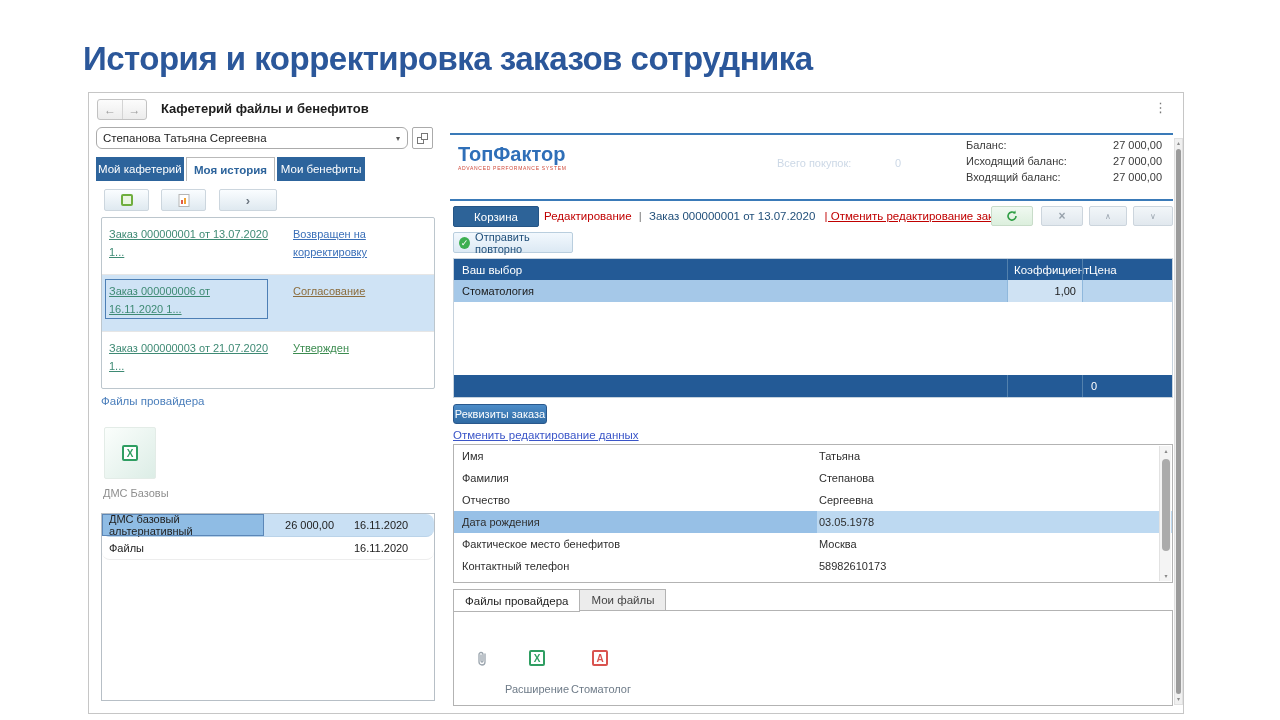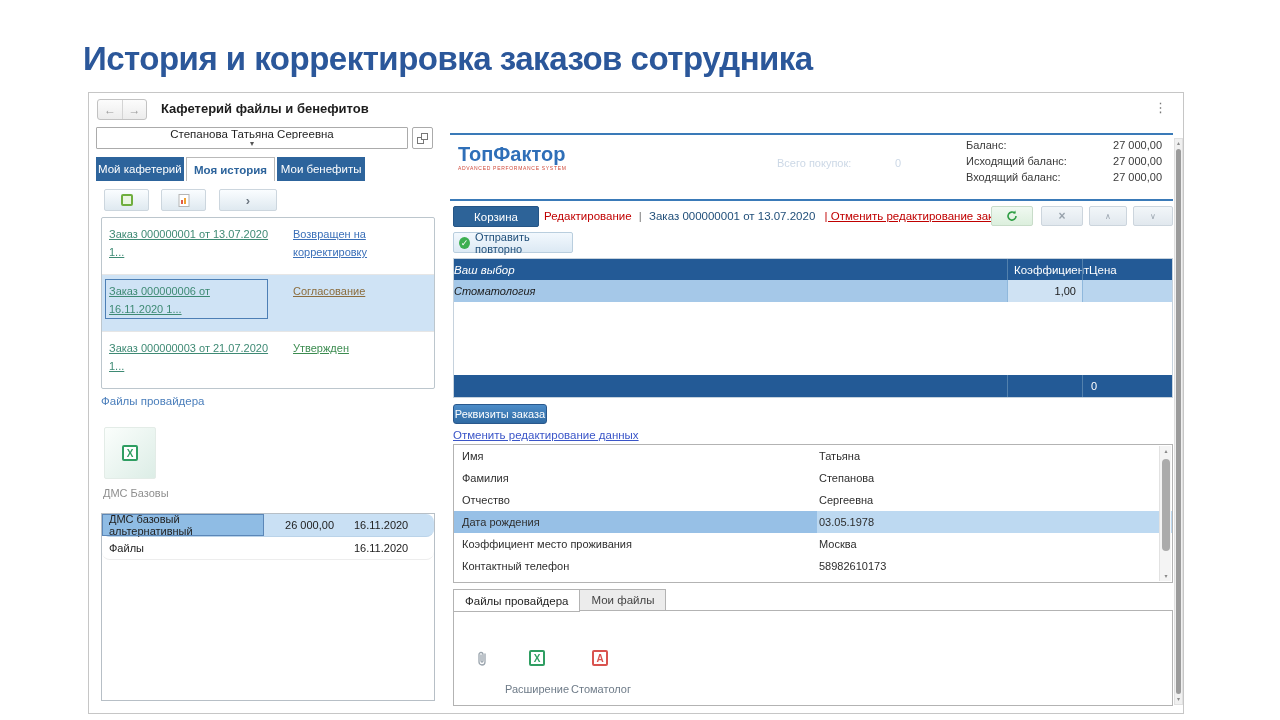"Степанова Татьяна Сергеевна" .emp-combo { border-radius: 1px -> 6px; flex-direction: column -> none }
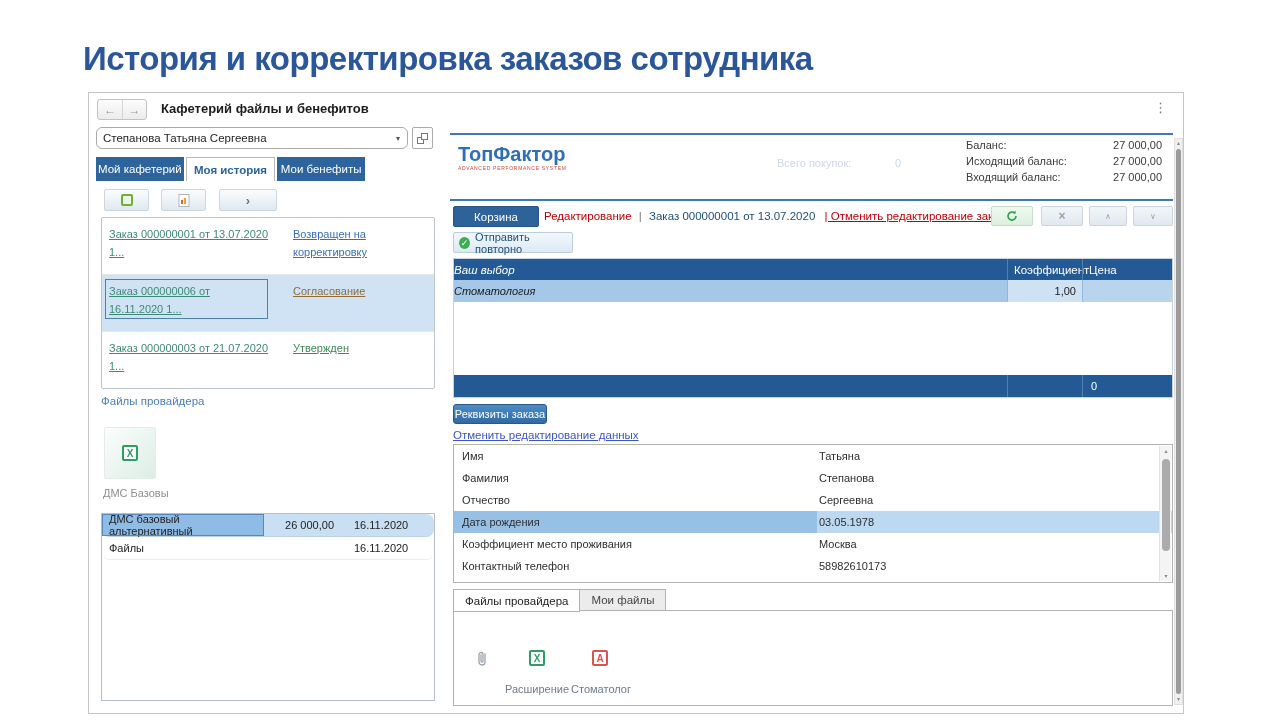"Ваш выбор" .mtbl .c1 { font-style: italic -> none; padding-left: 0 -> 8px }
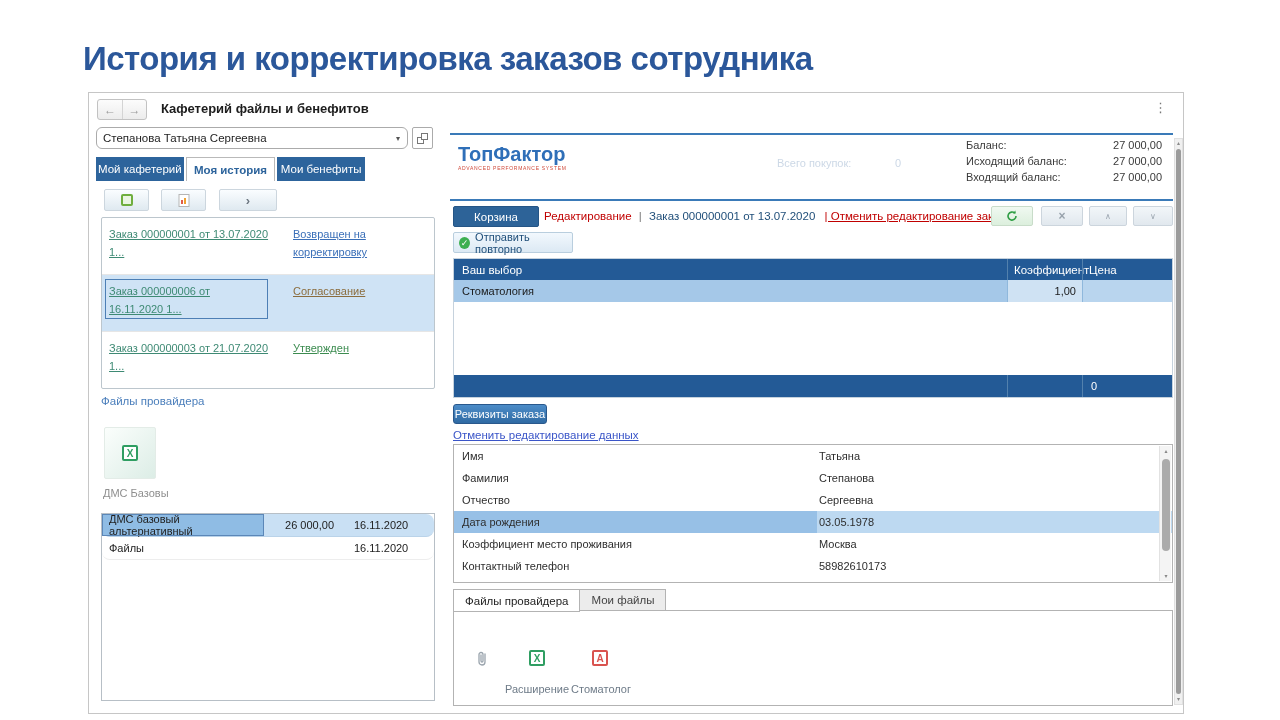"Коэффициент место проживания" div.pl { text: Коэффициент место проживания -> Фактическое место бенефитов }
